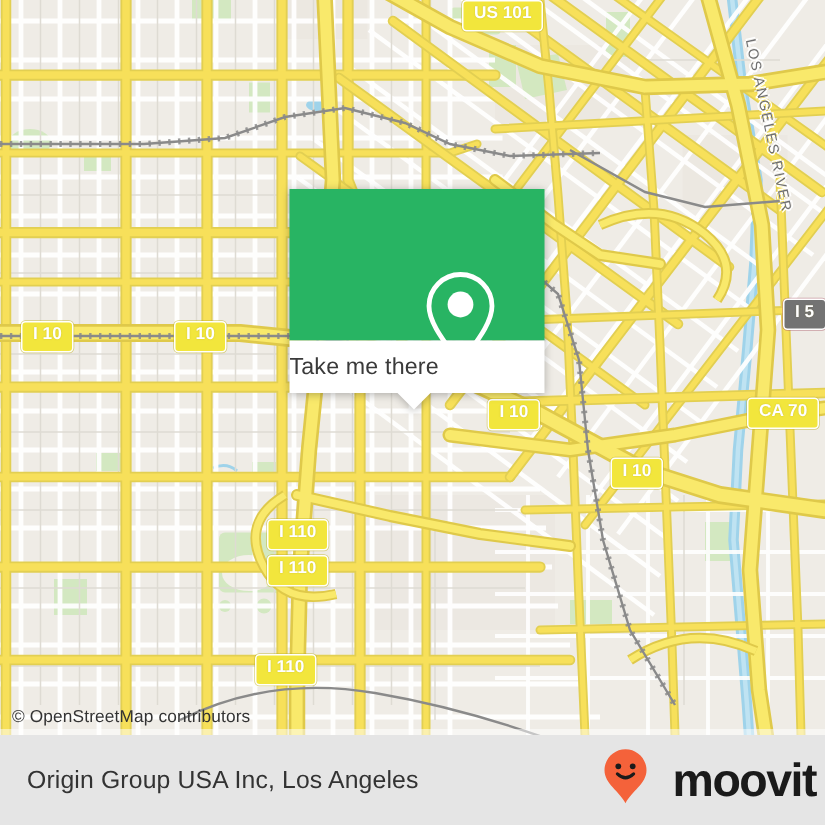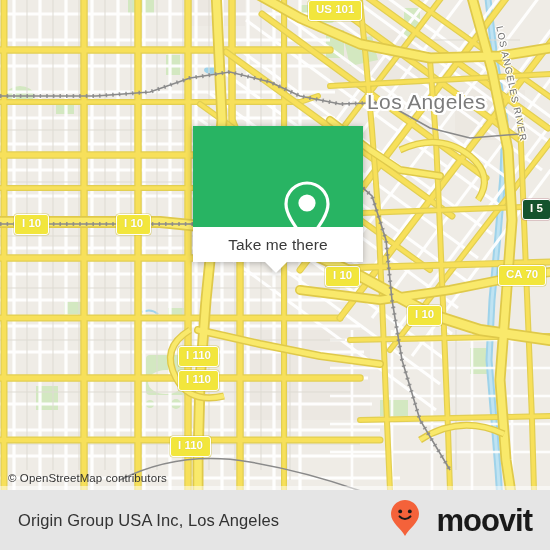"Los Angeles" div.city-label { html: <div>Los Angeles</div> -> none }
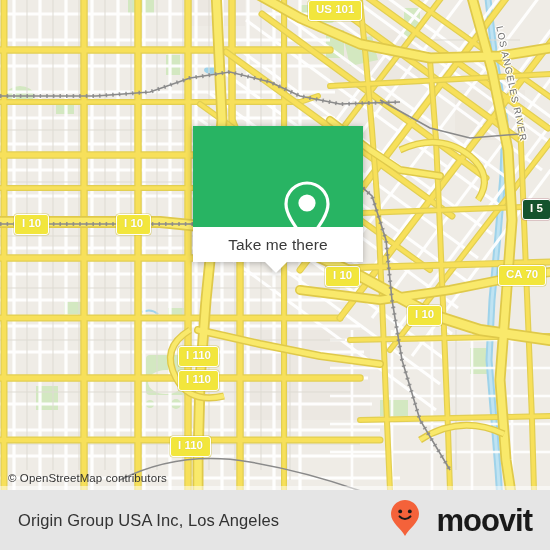"I 5" .shield.pink { background: #14532d -> #737373 }
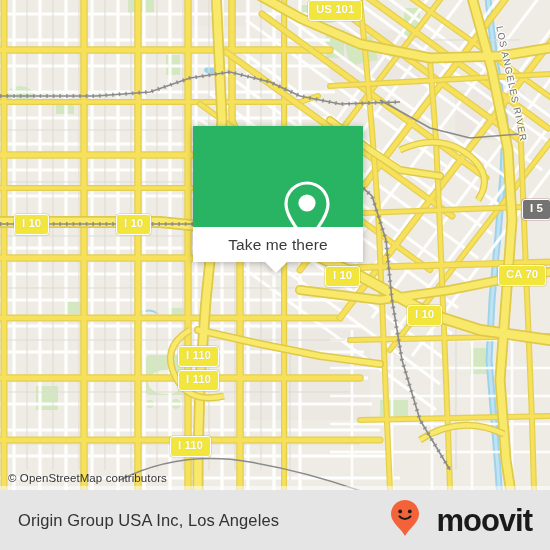"Take me there" .card-bottom { justify-content: center -> flex-start }
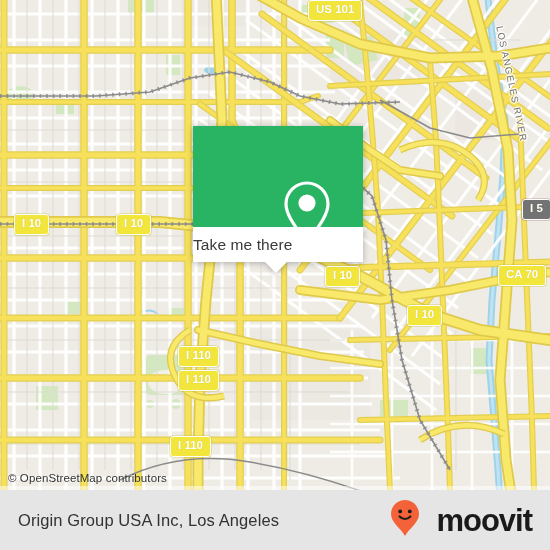"moovit" .brand { right: 18px -> 6px }
